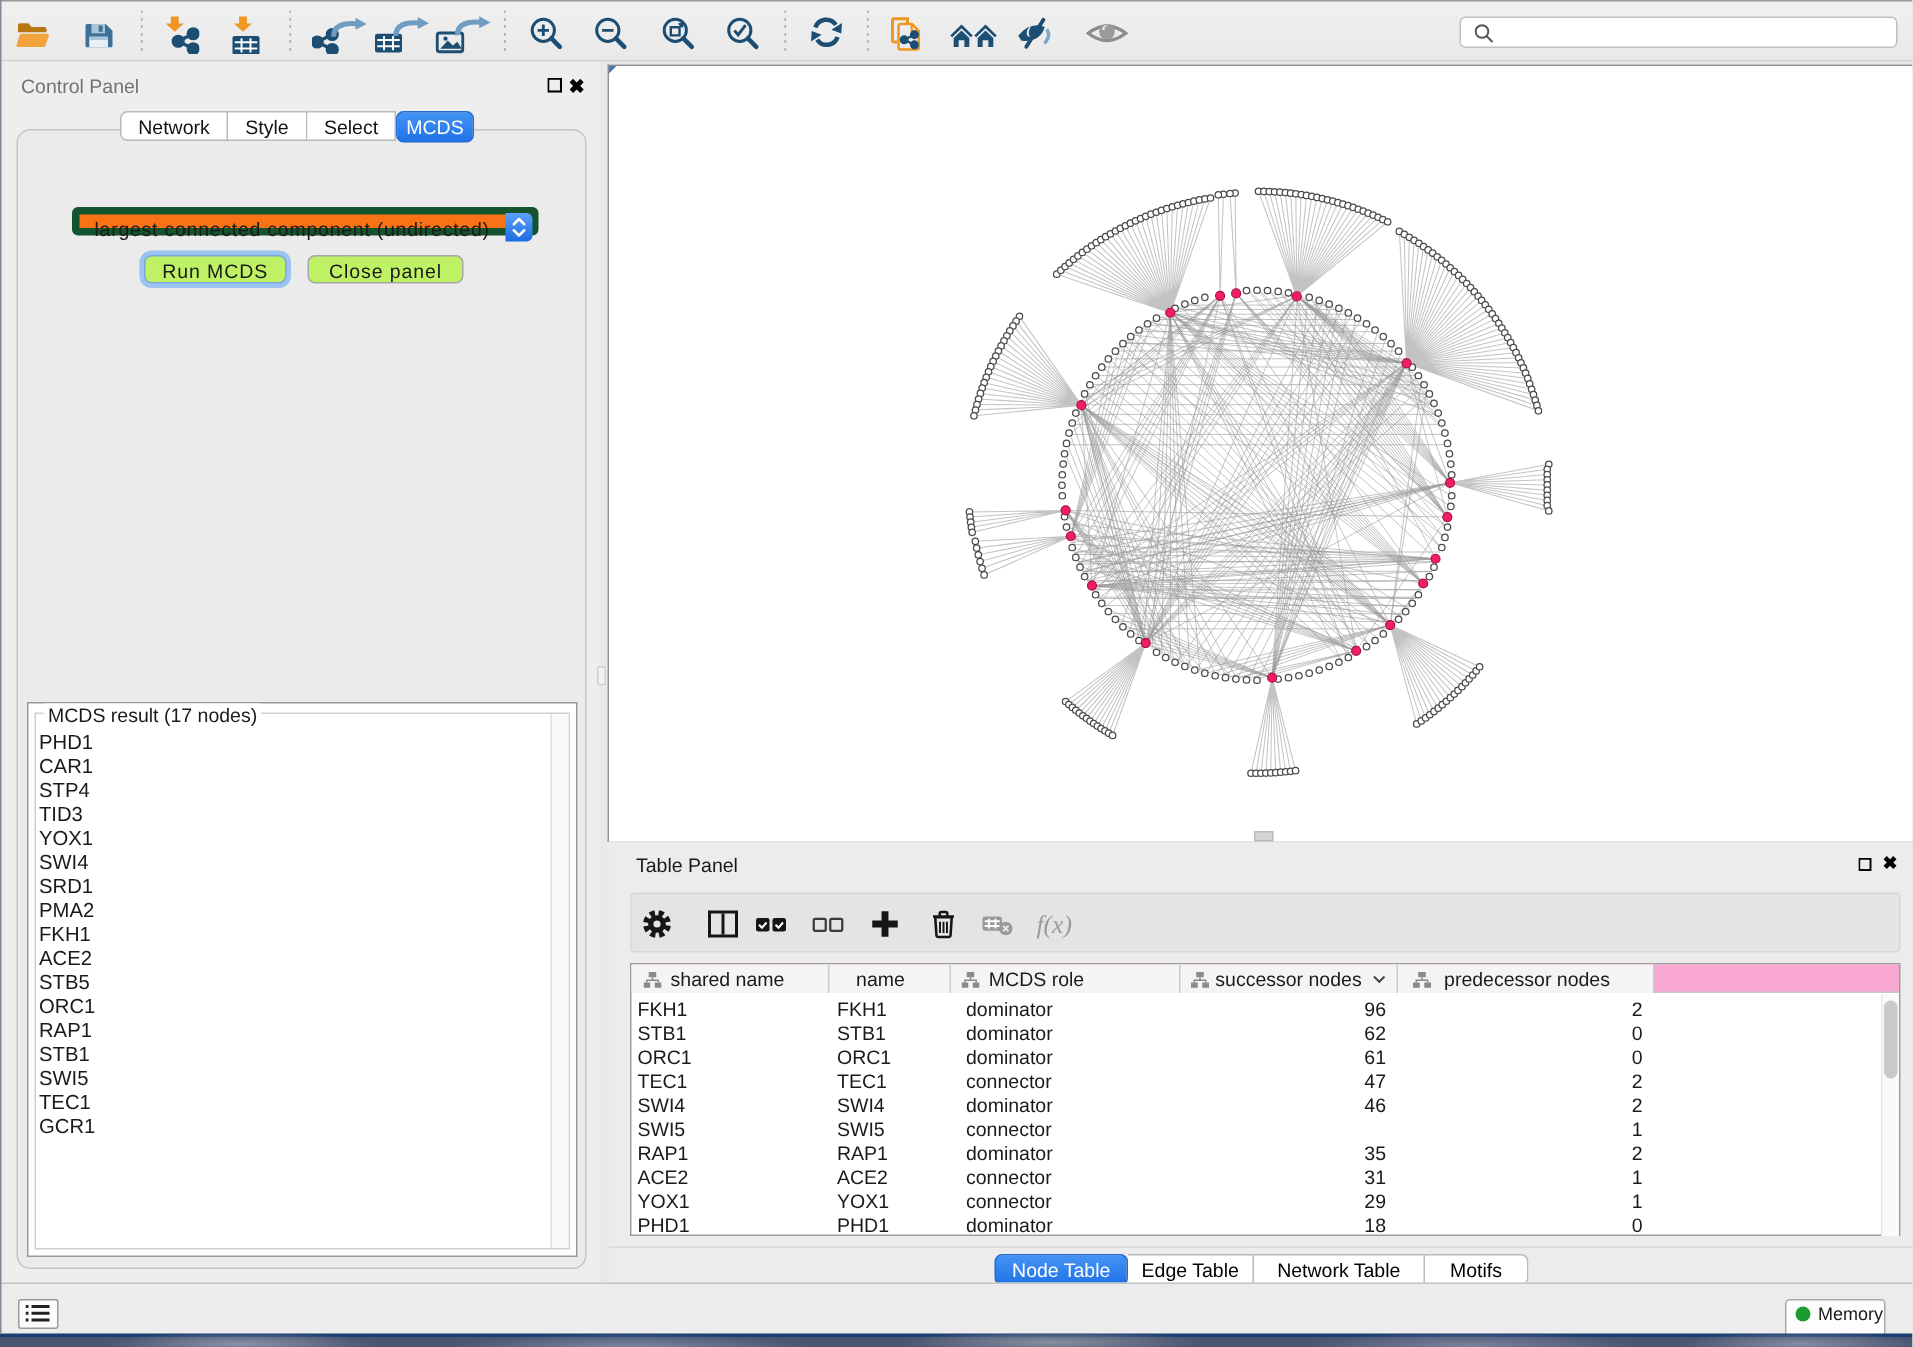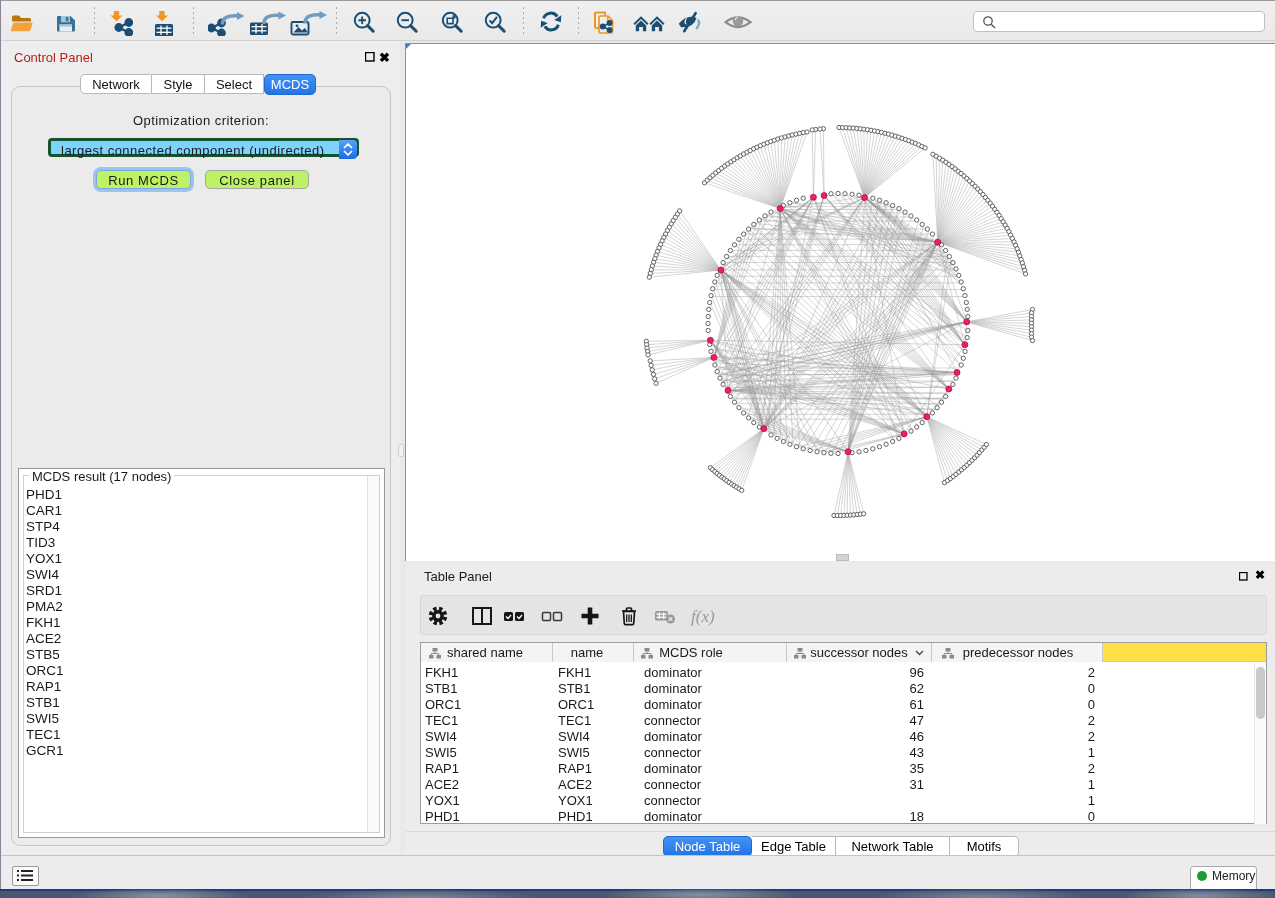"Control Panel" #cp-title { color: #b91c1c -> #737373 }
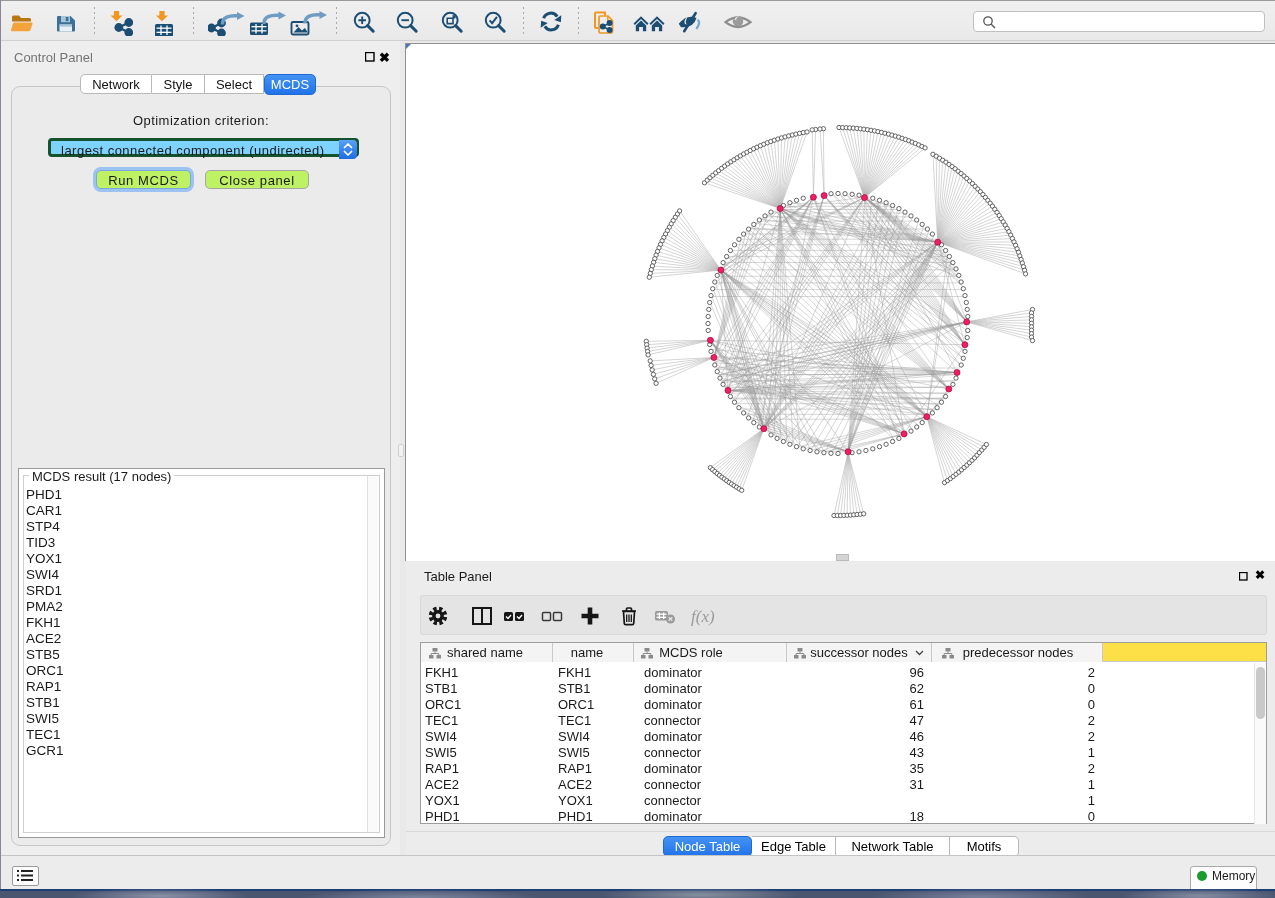"Optimization criterion:" div { html: <div>Optimization criterion:</div> -> none }
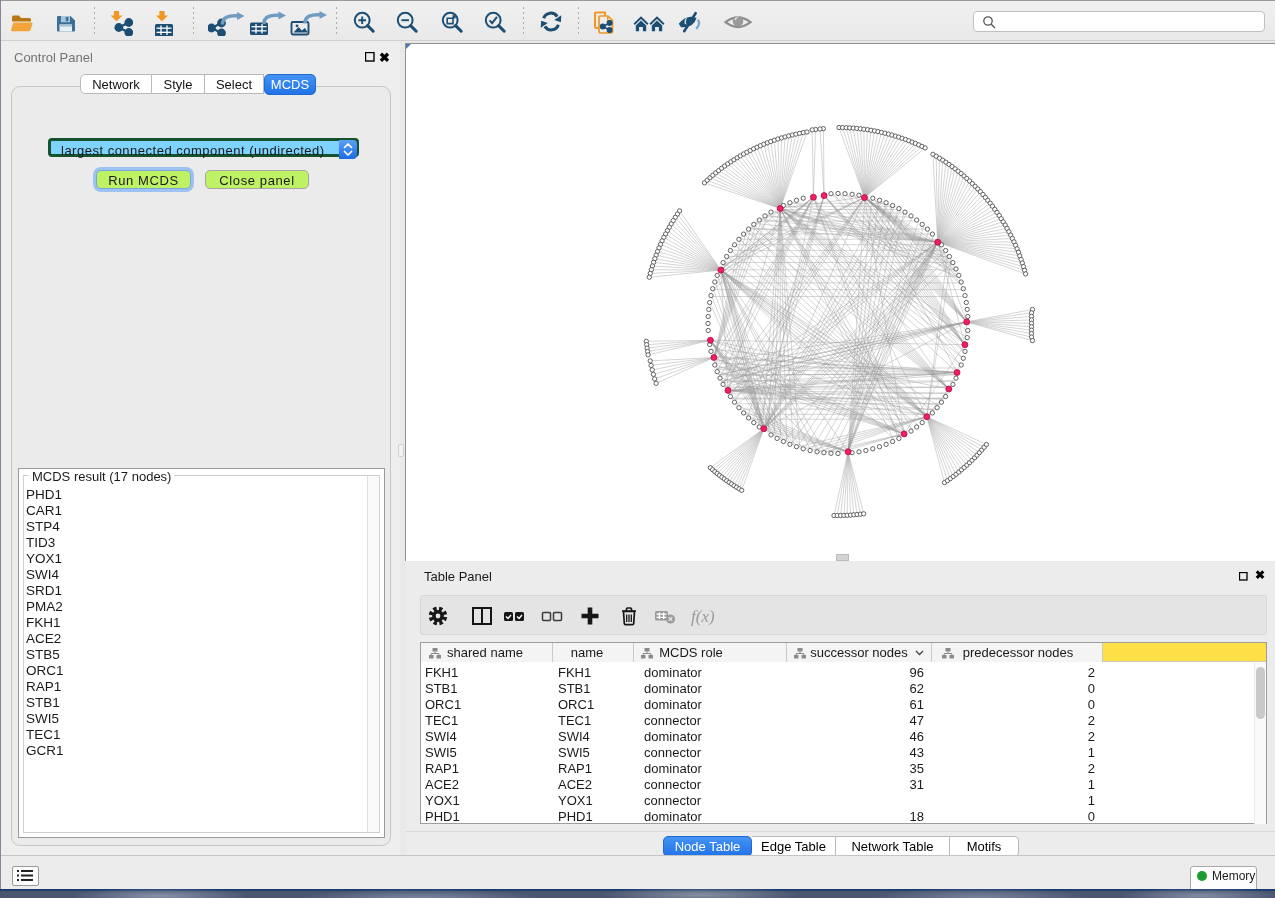"largest connected component (undirected)" #dropdown { background: #7dd3fc -> #f97316; border: 3px solid #14532d -> 5px solid #14532d }
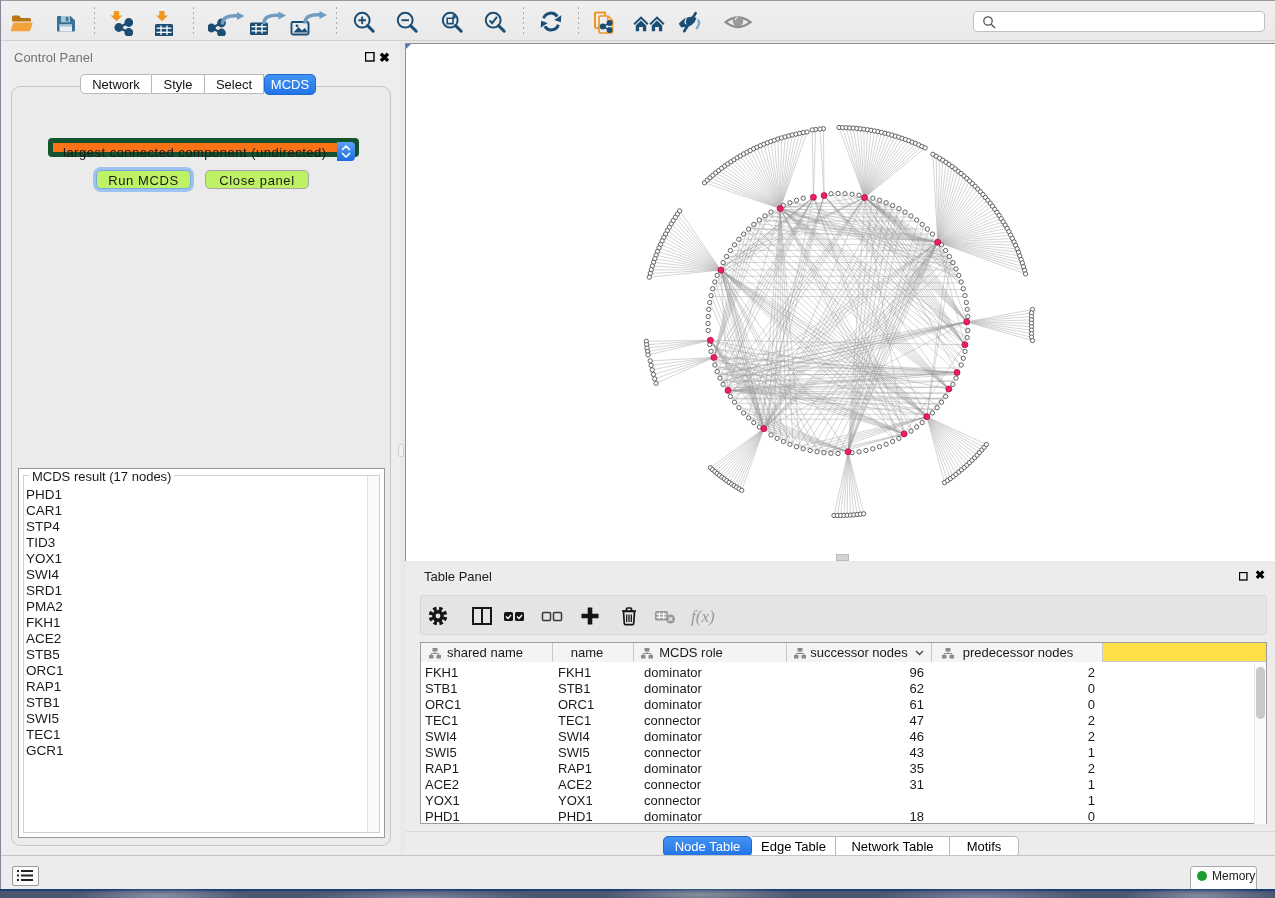"shared name" #tbl-head { background: #fde047 -> #f9a8d4 }
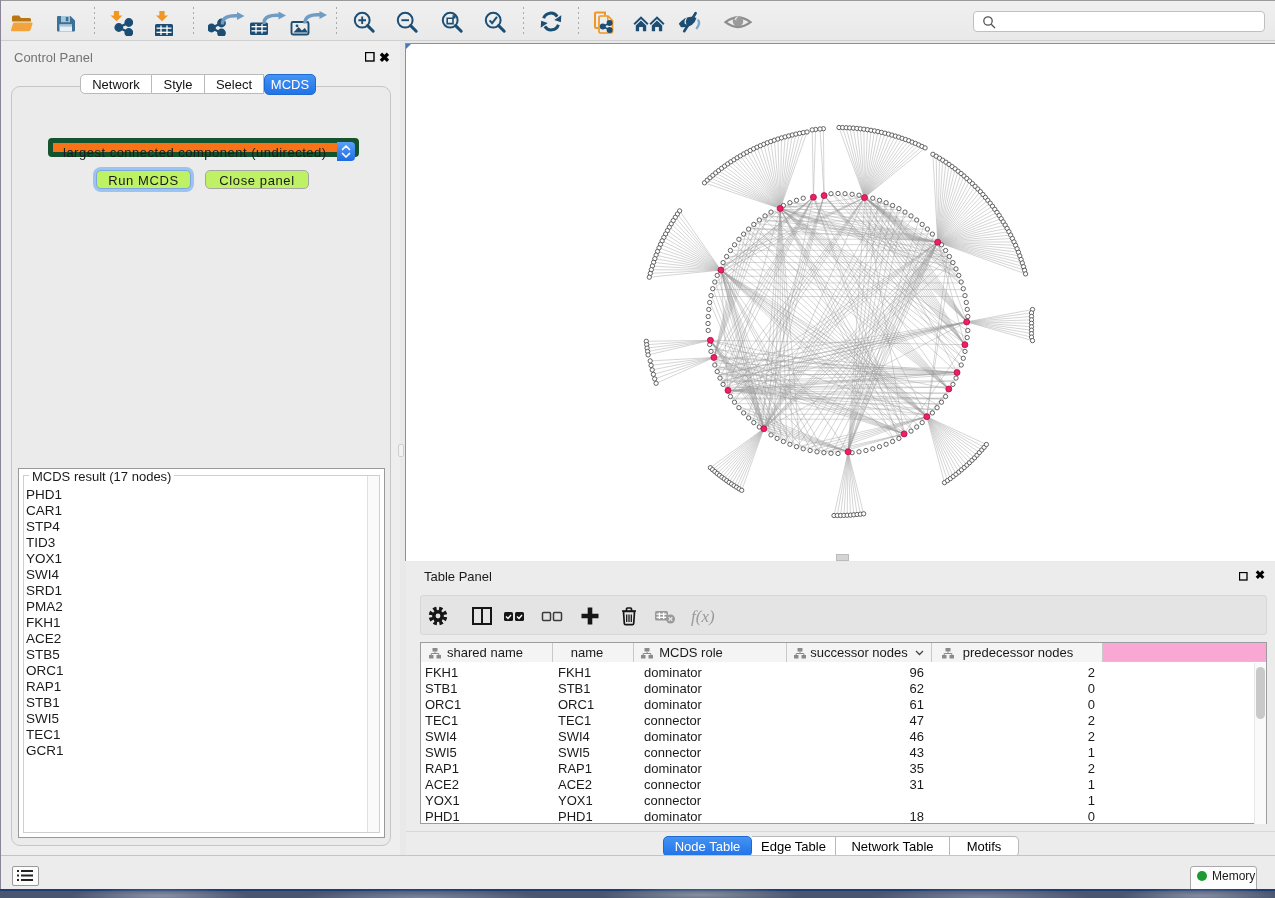"43" span.c4 { html: <span>43</span> -> none }
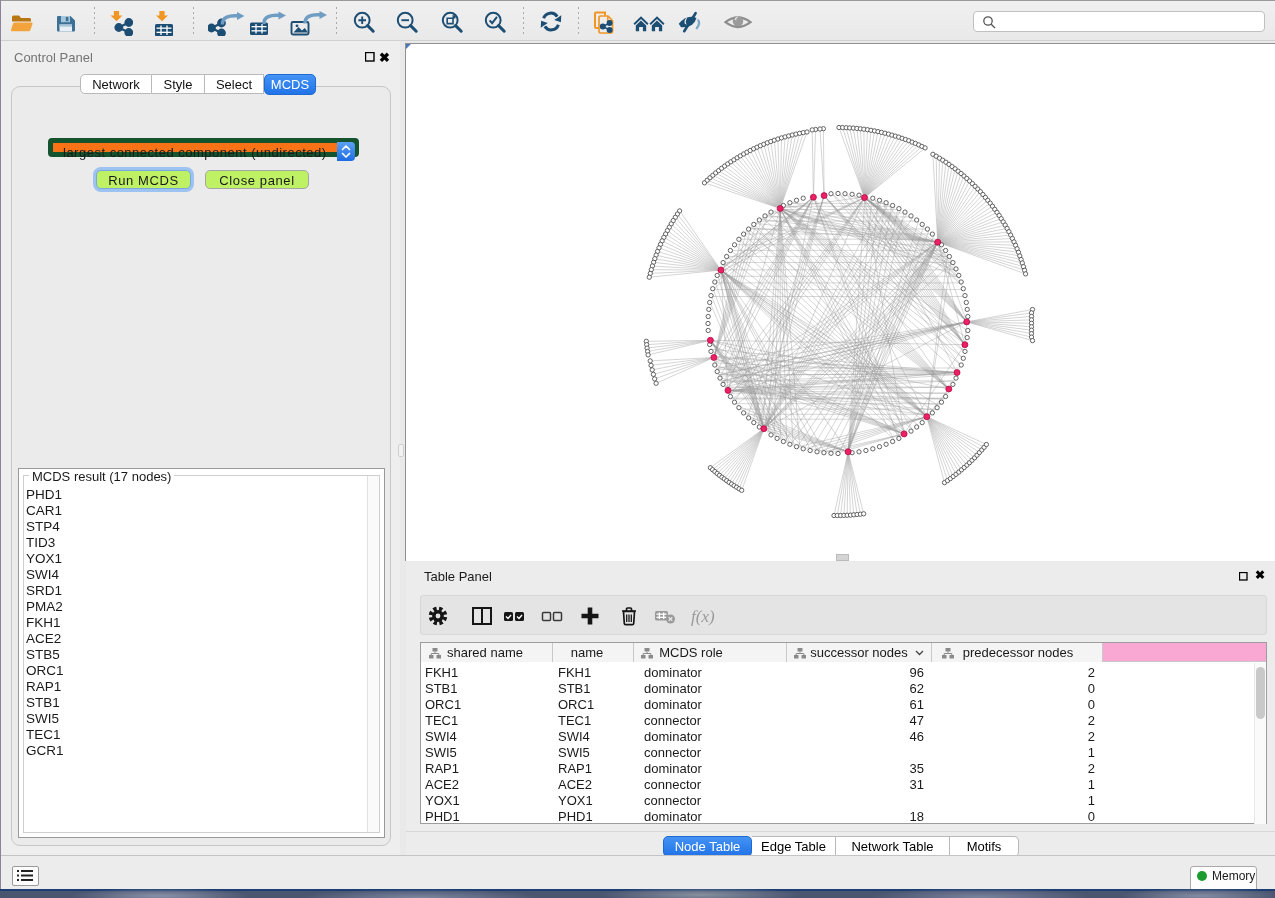"29" span.c4 { html: none -> <span>29</span> }
